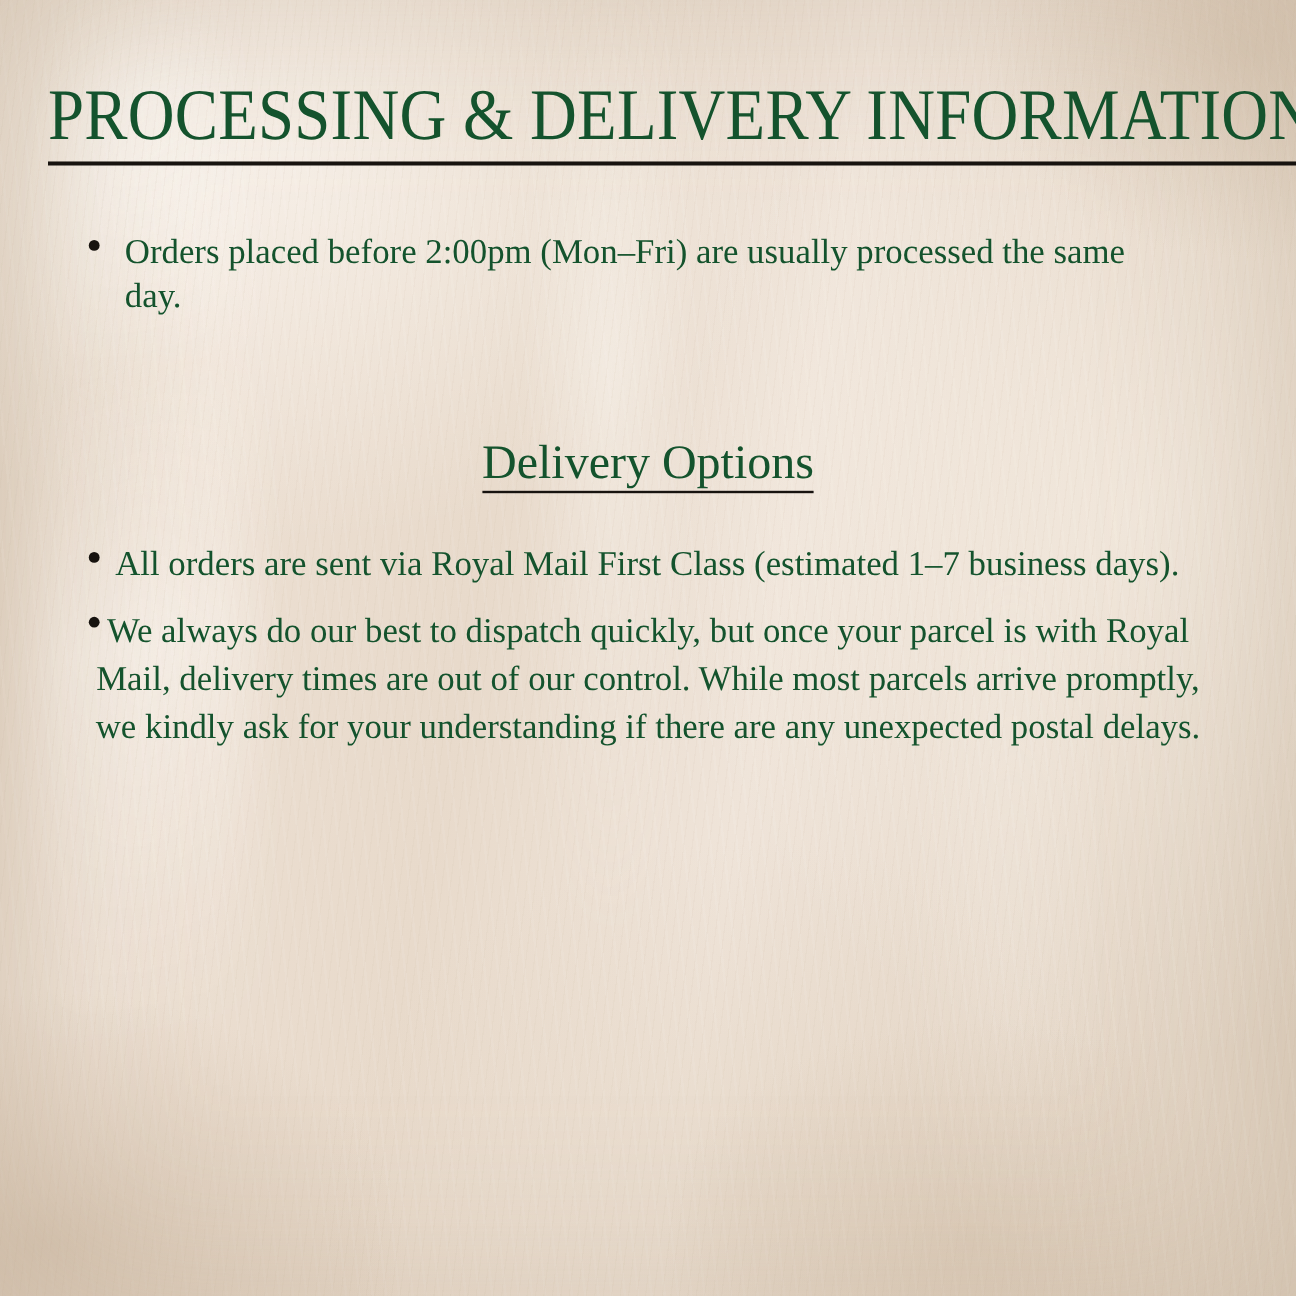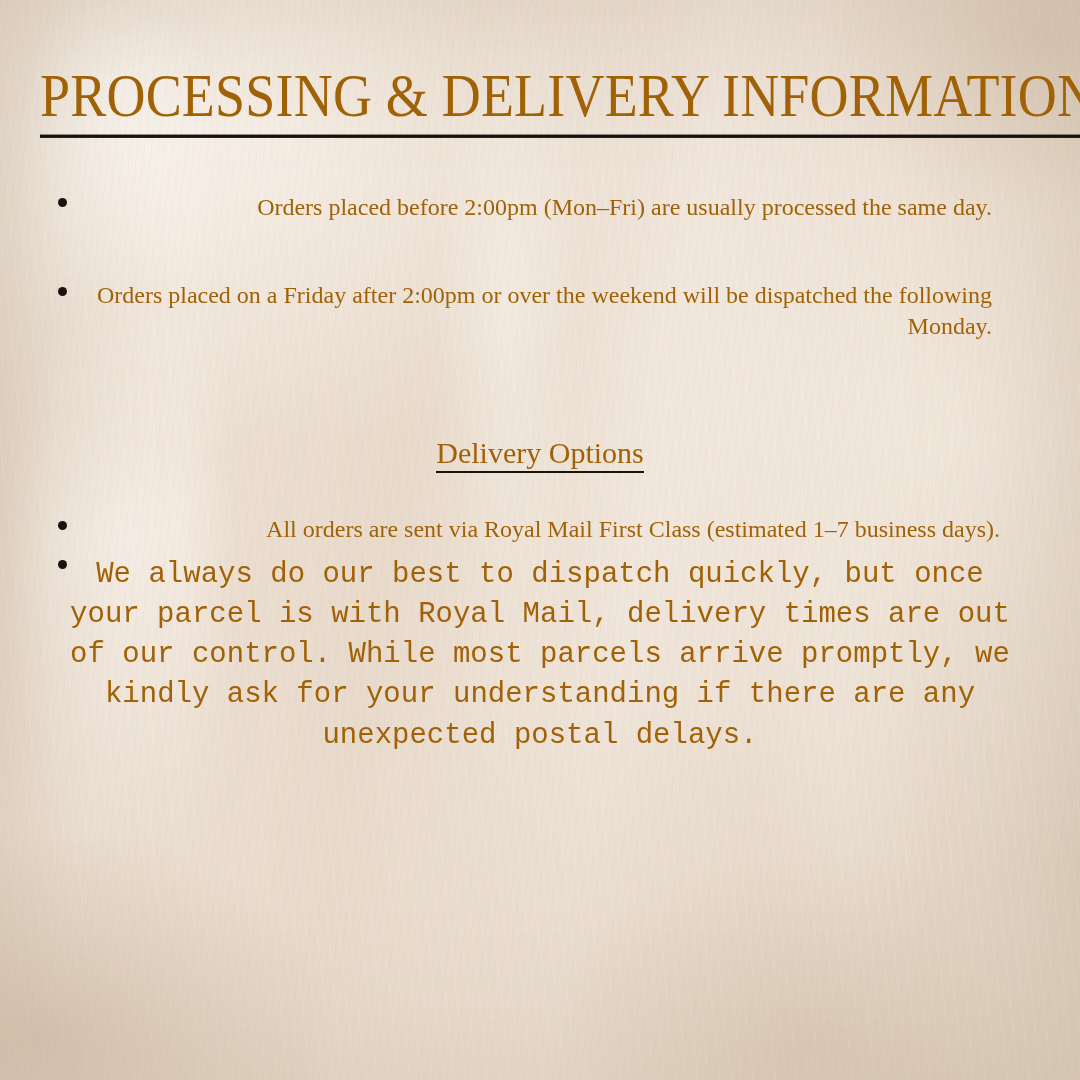"PROCESSING & DELIVERY INFORMATION" #content { color: #a16207 -> #14532d }
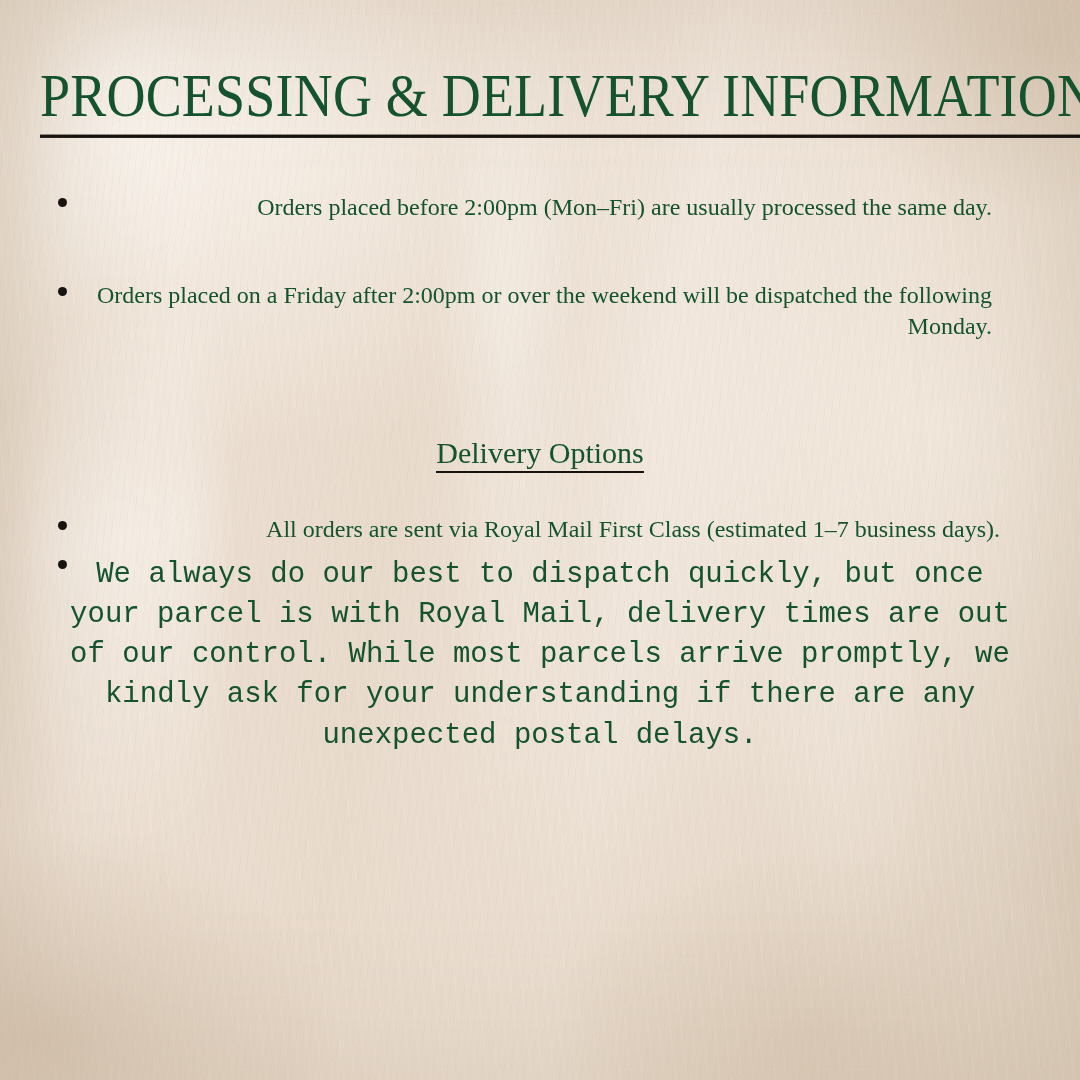"Orders placed before 2:00pm (Mon–Fri)" .bullet-item { font-size: 24px -> 29px; margin: 0 -> 16px; text-align: right -> left }
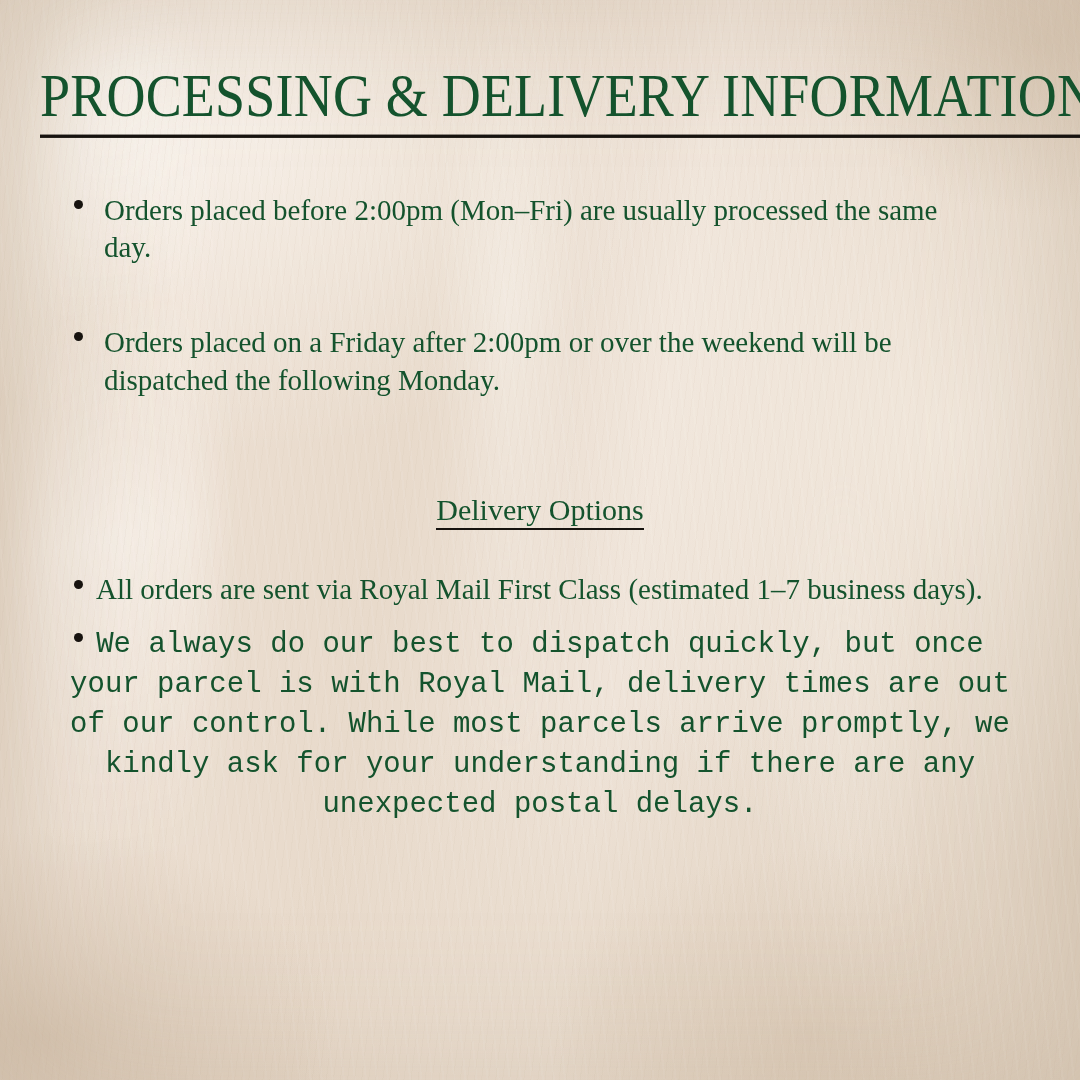"Orders placed on a Friday" li.bullet-item { html: <li> <span></span> <span>Orders placed on a Friday after 2:00pm or over the weekend will be dispatched the following Monday.</span> </li> -> none }
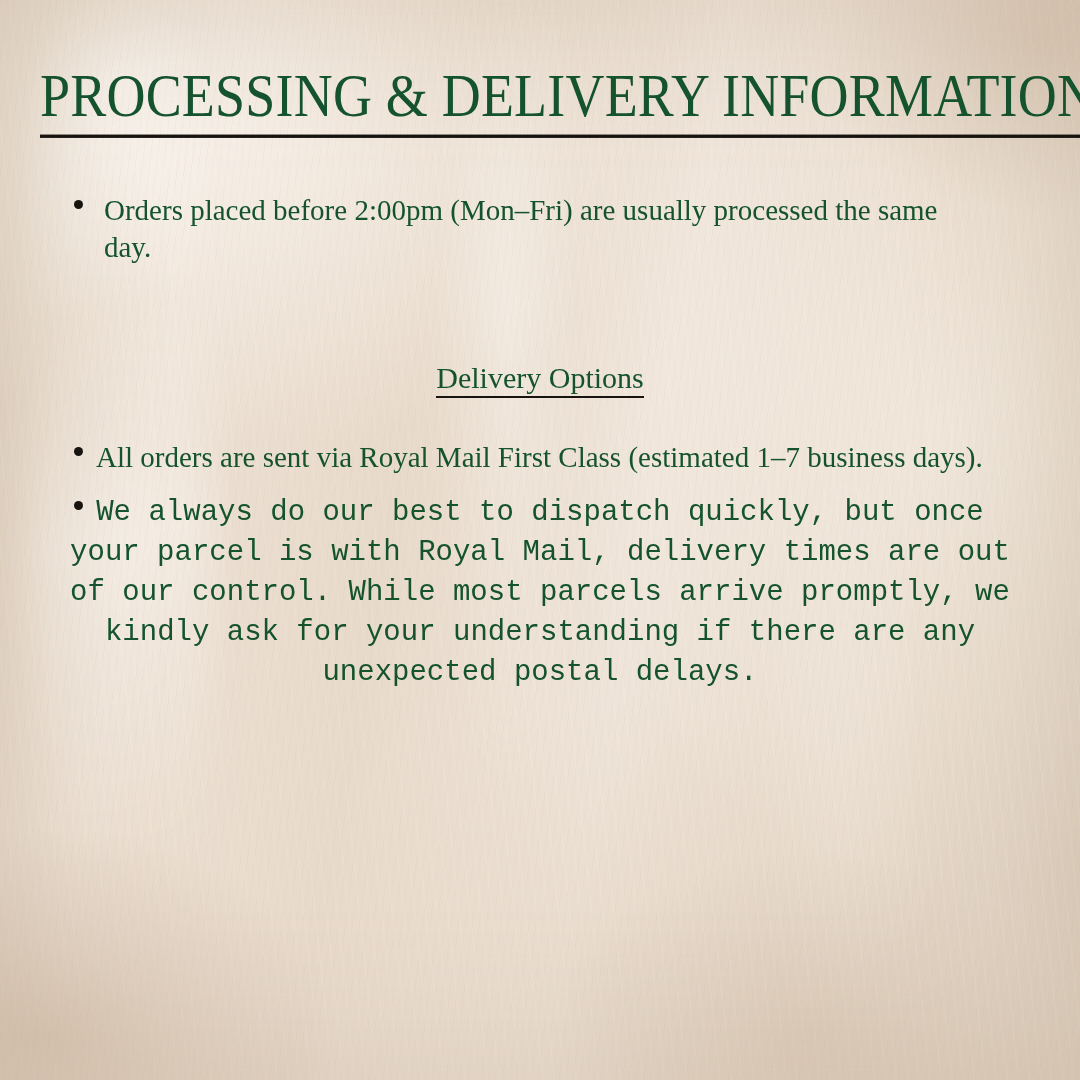"Delivery Options" .section-heading { font-size: 30px -> 40px }
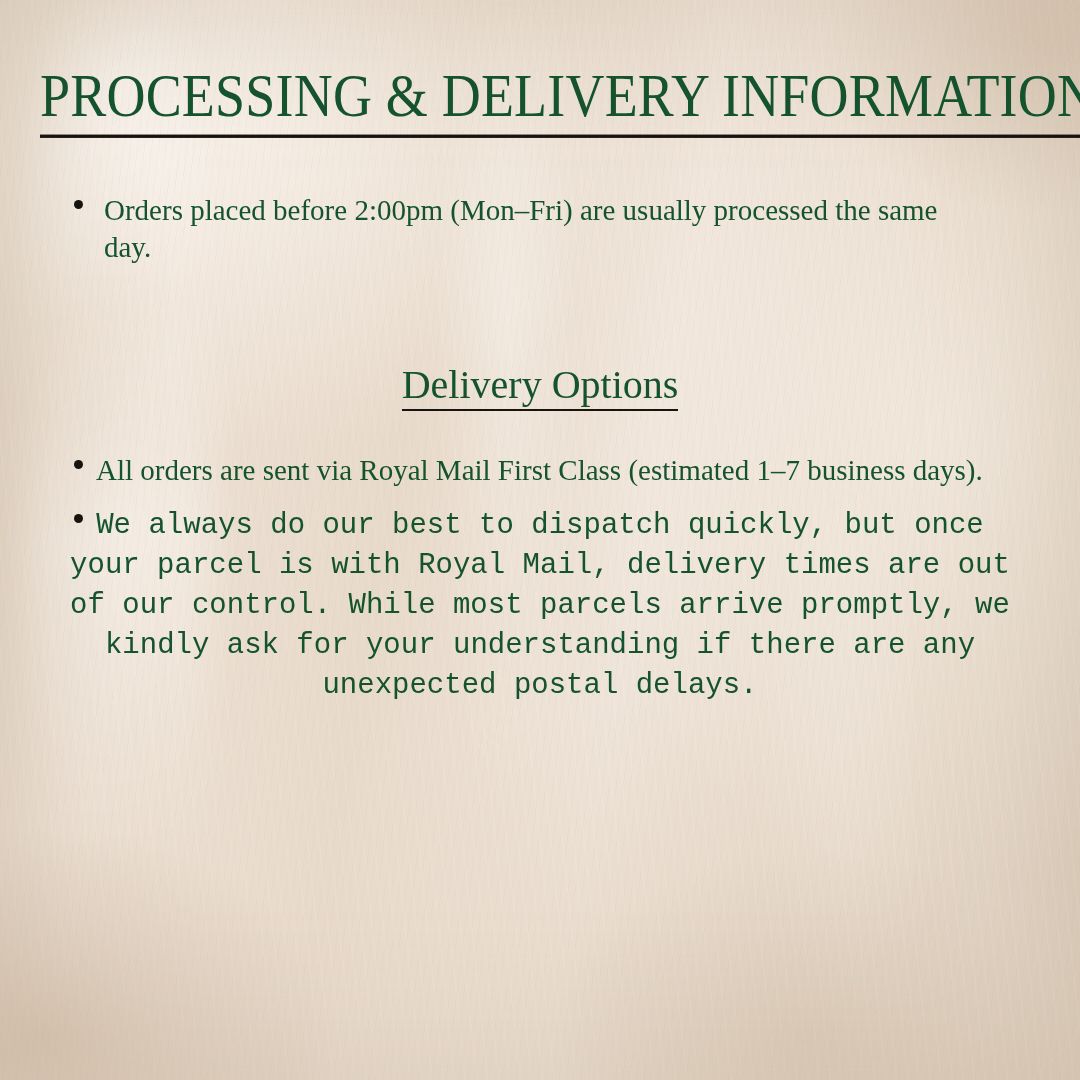"We always do our best" .note-body { font-family: Liberation Mono, monospace -> none }
